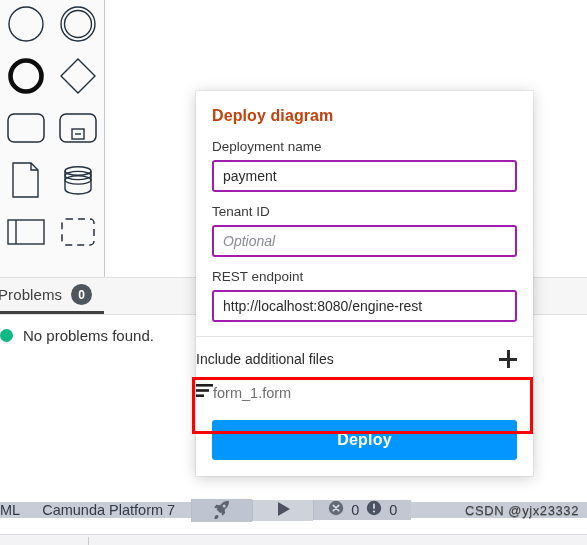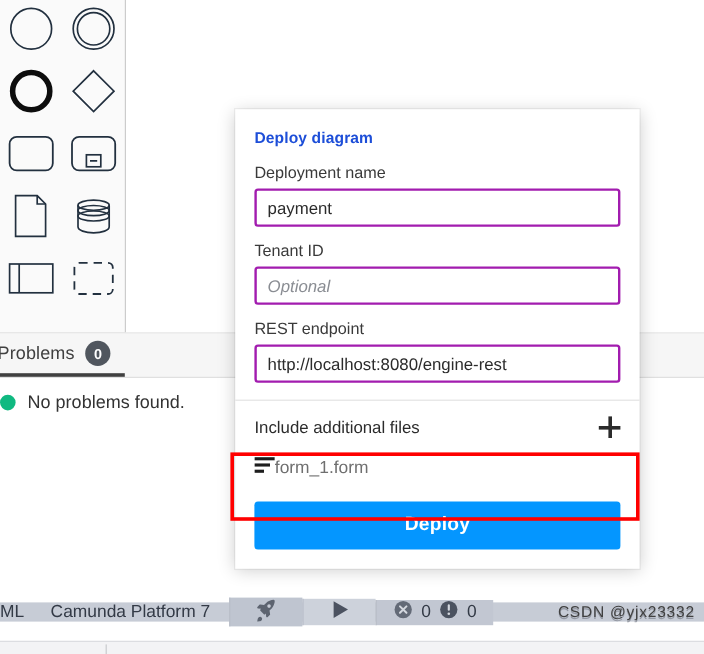"Deploy diagram" .dialog-title { color: #1d4ed8 -> #c2410c; font-size: 13px -> 16px }
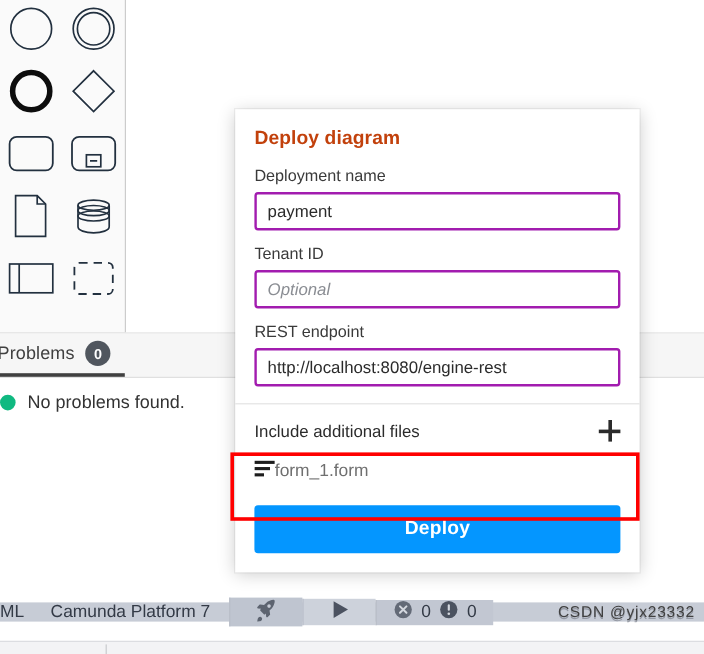"Include additional files" .extra-section { padding: 12px 16px 0 16px -> 12px 16px 0 0 }
